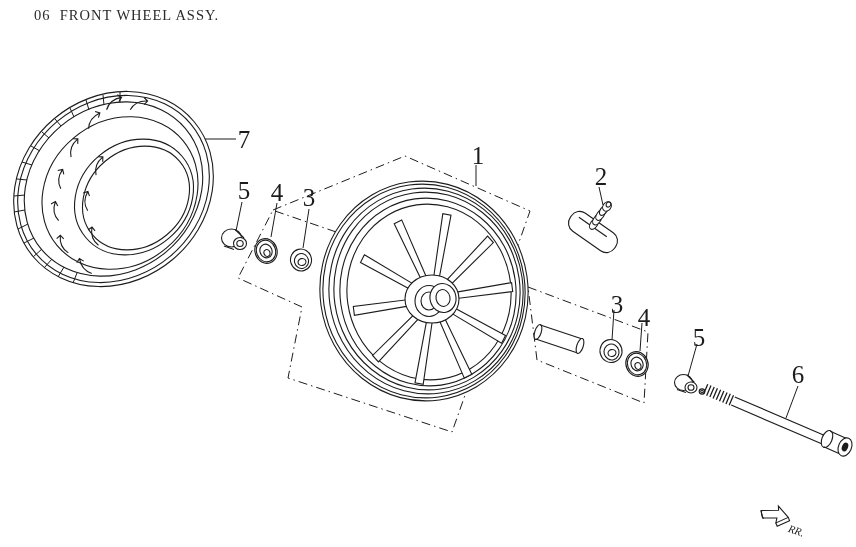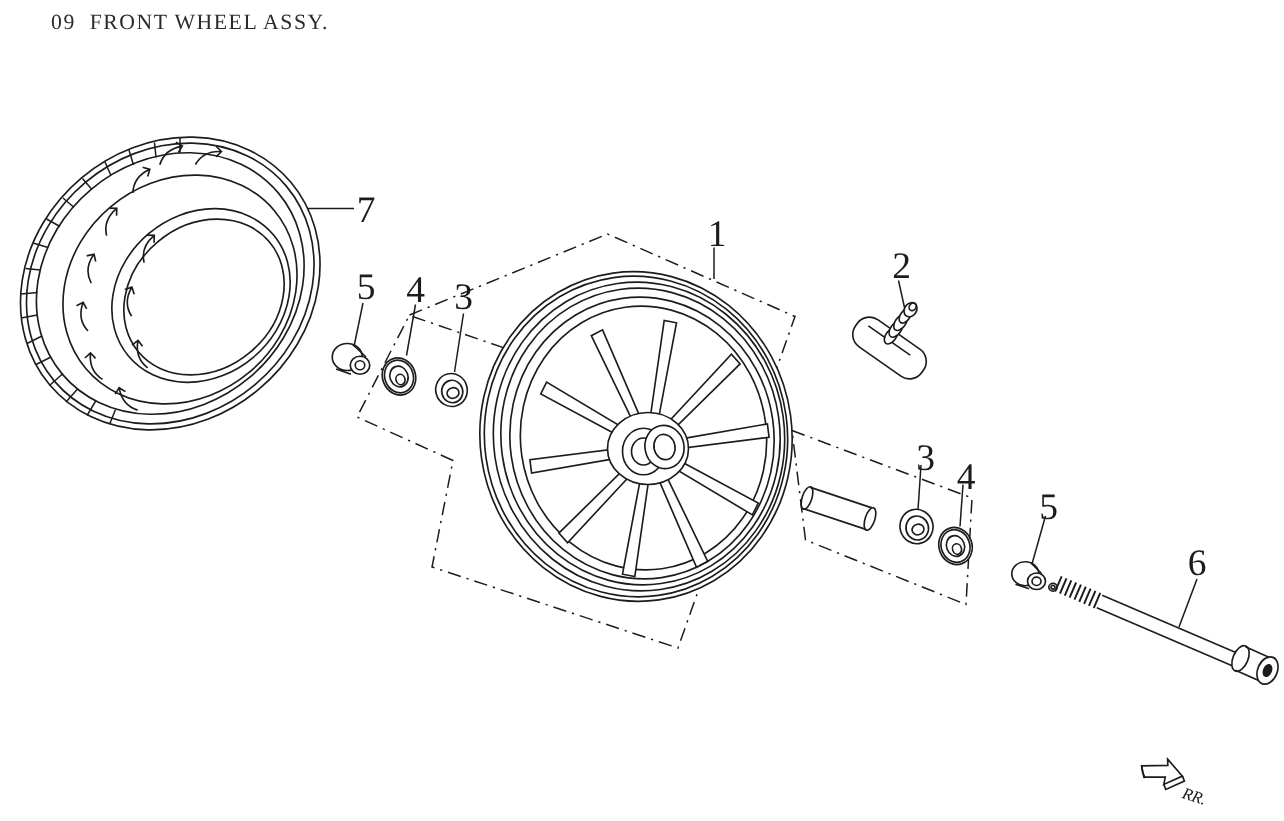"09 FRONT WHEEL ASSY." div.title { text: 09 -> 06 }
